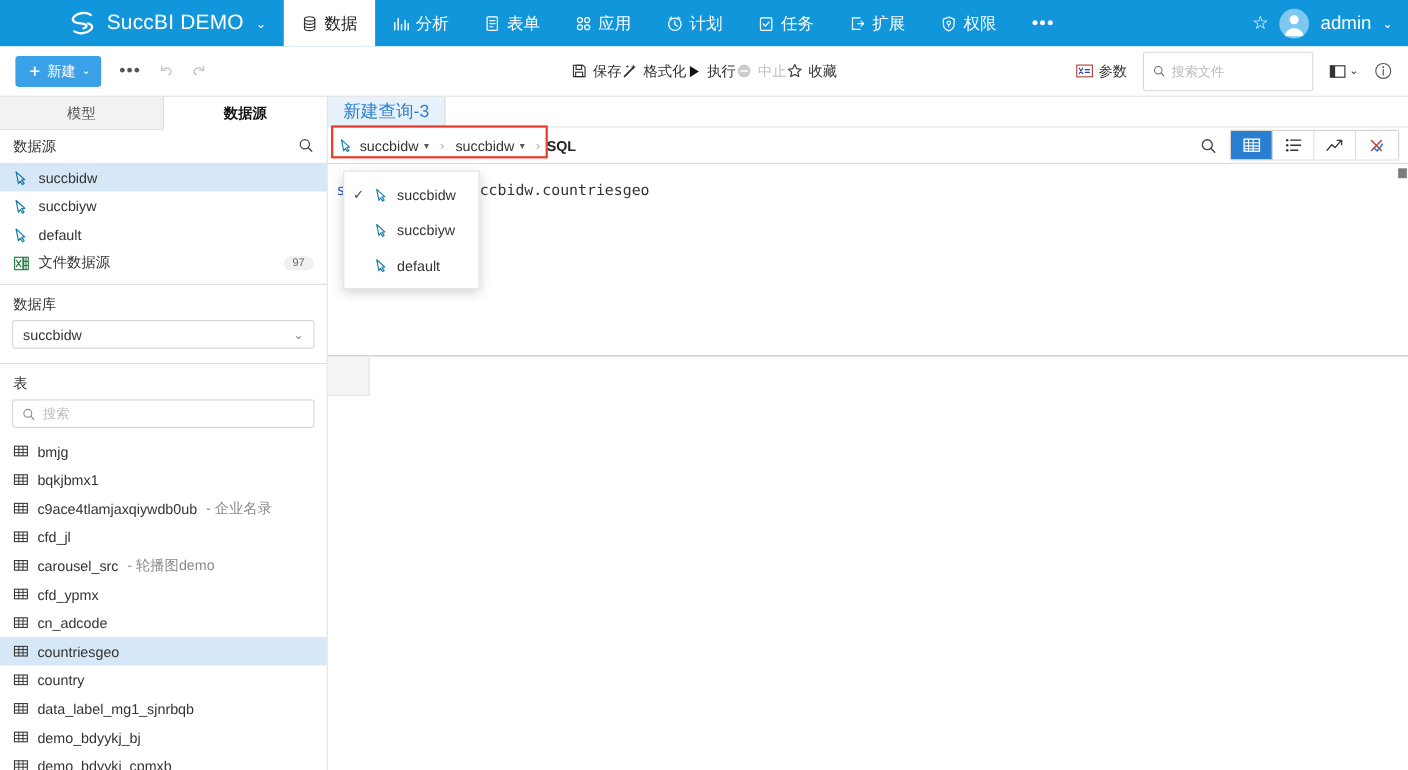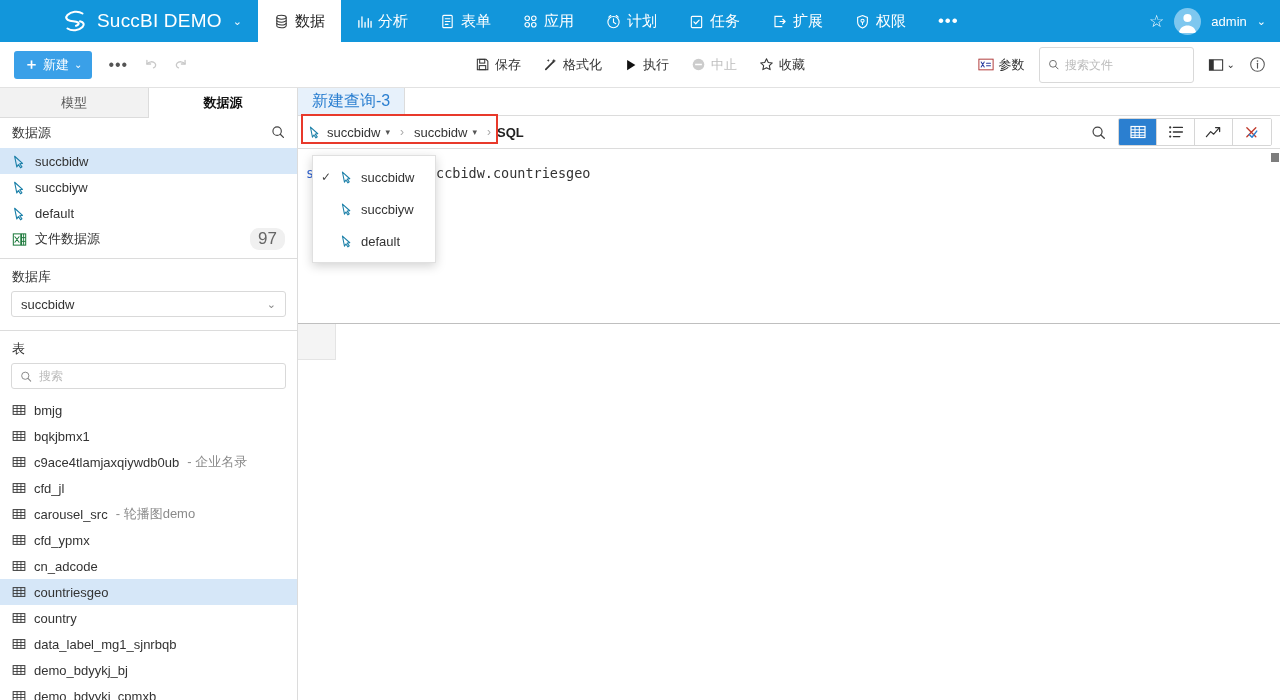"admin" #navright .uname { font-size: 13px -> 17px }
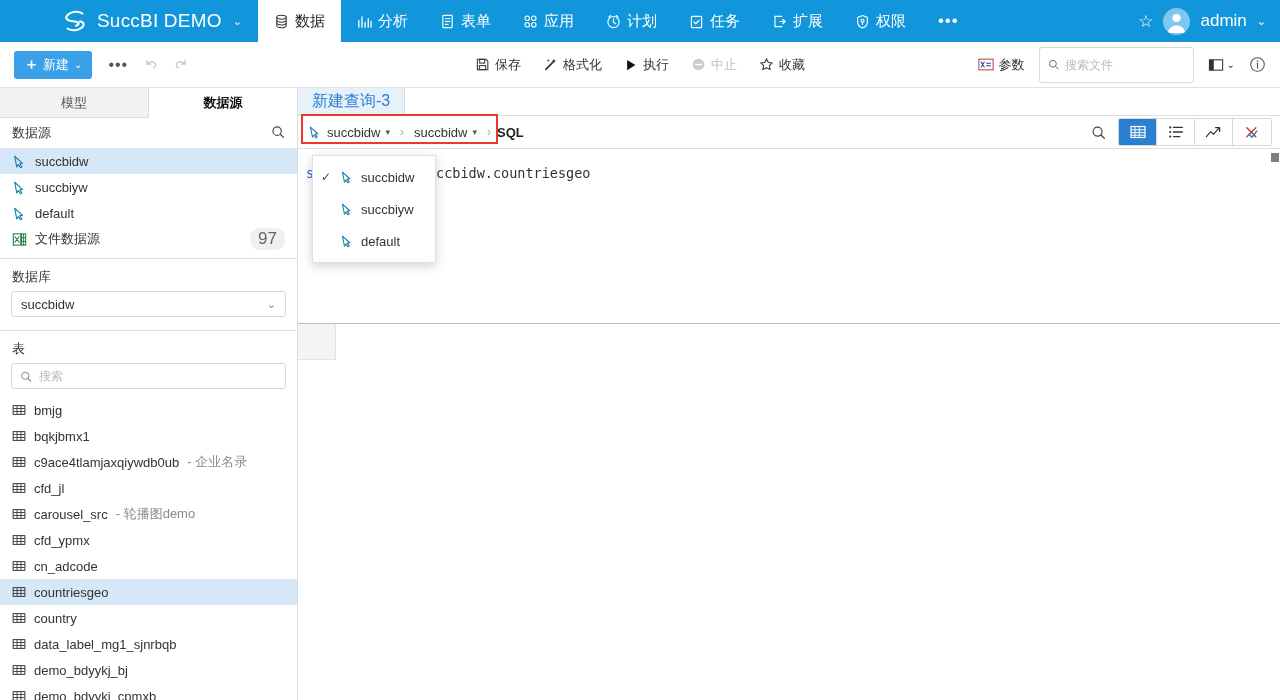"保存" #tb-center { gap: 22px -> none }
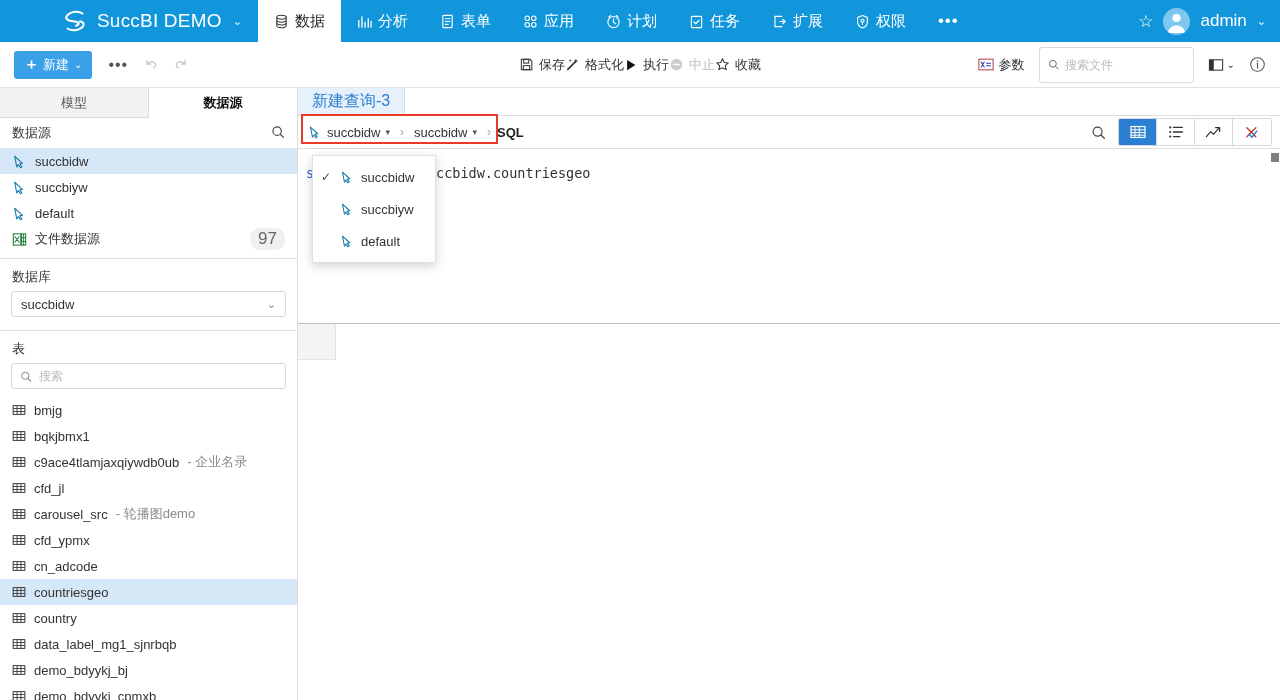"97" .ds-row .badge { font-size: 17px -> 10px }
